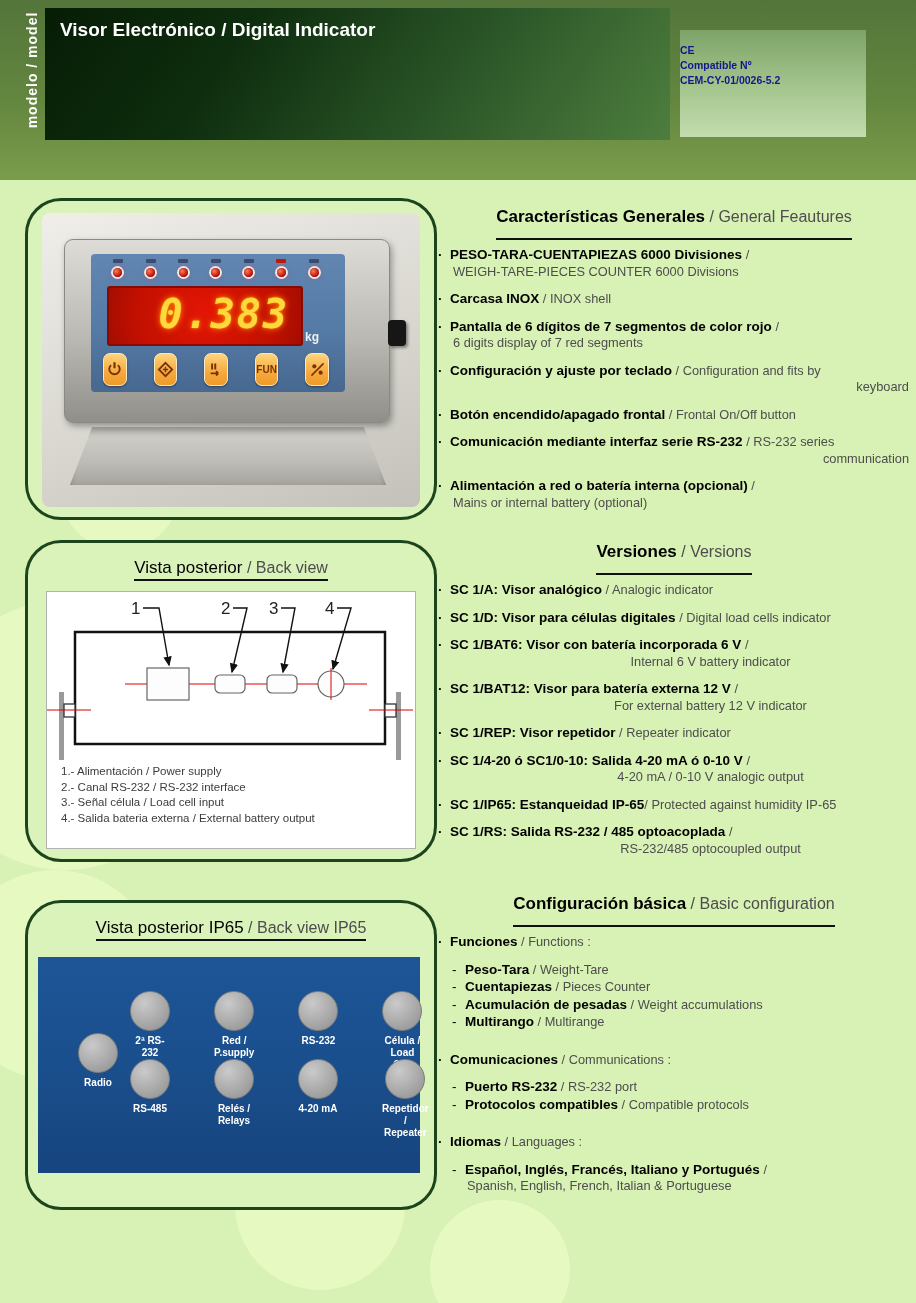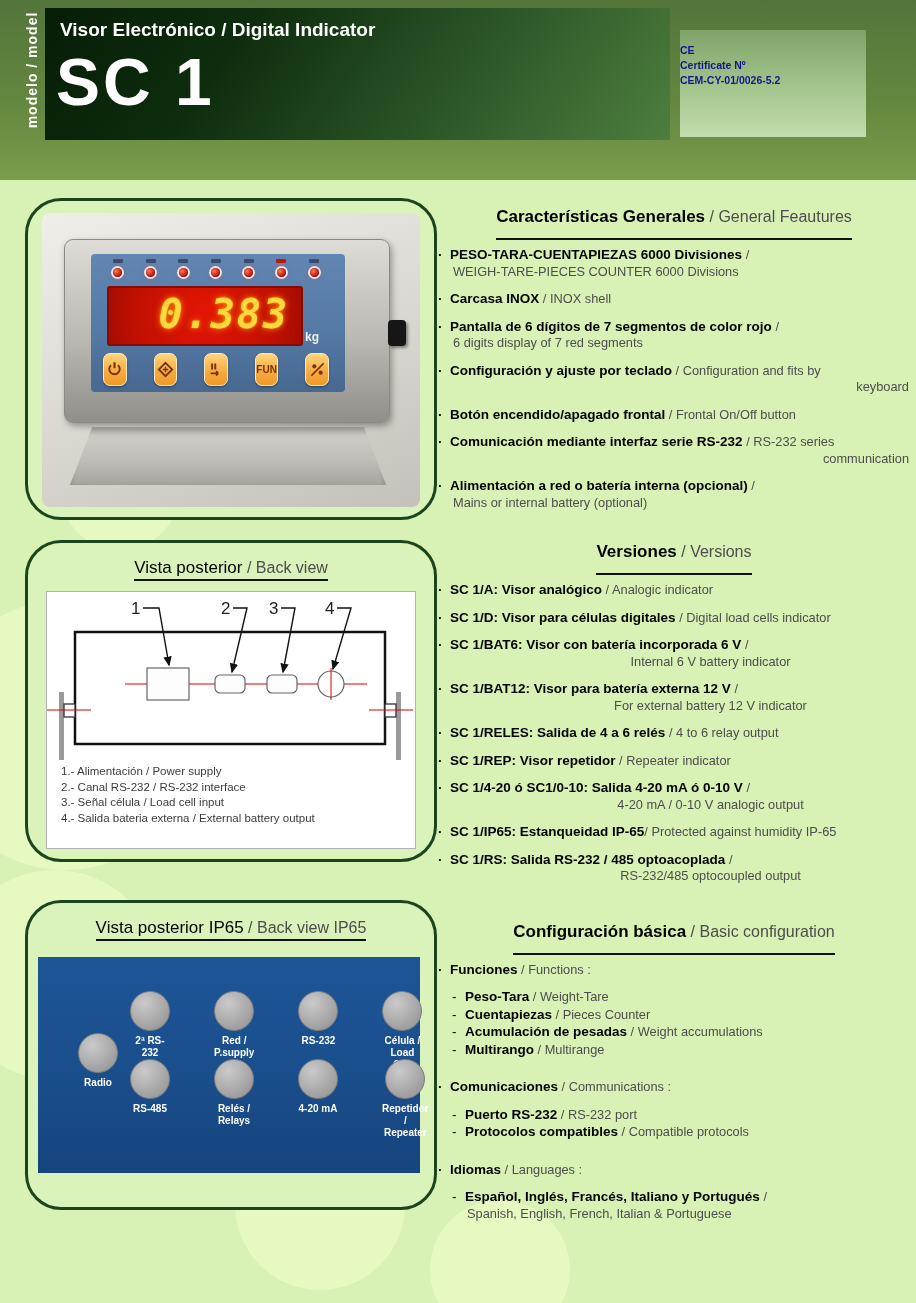"SC 1" div.header-model { html: <div>SC 1</div> -> none }
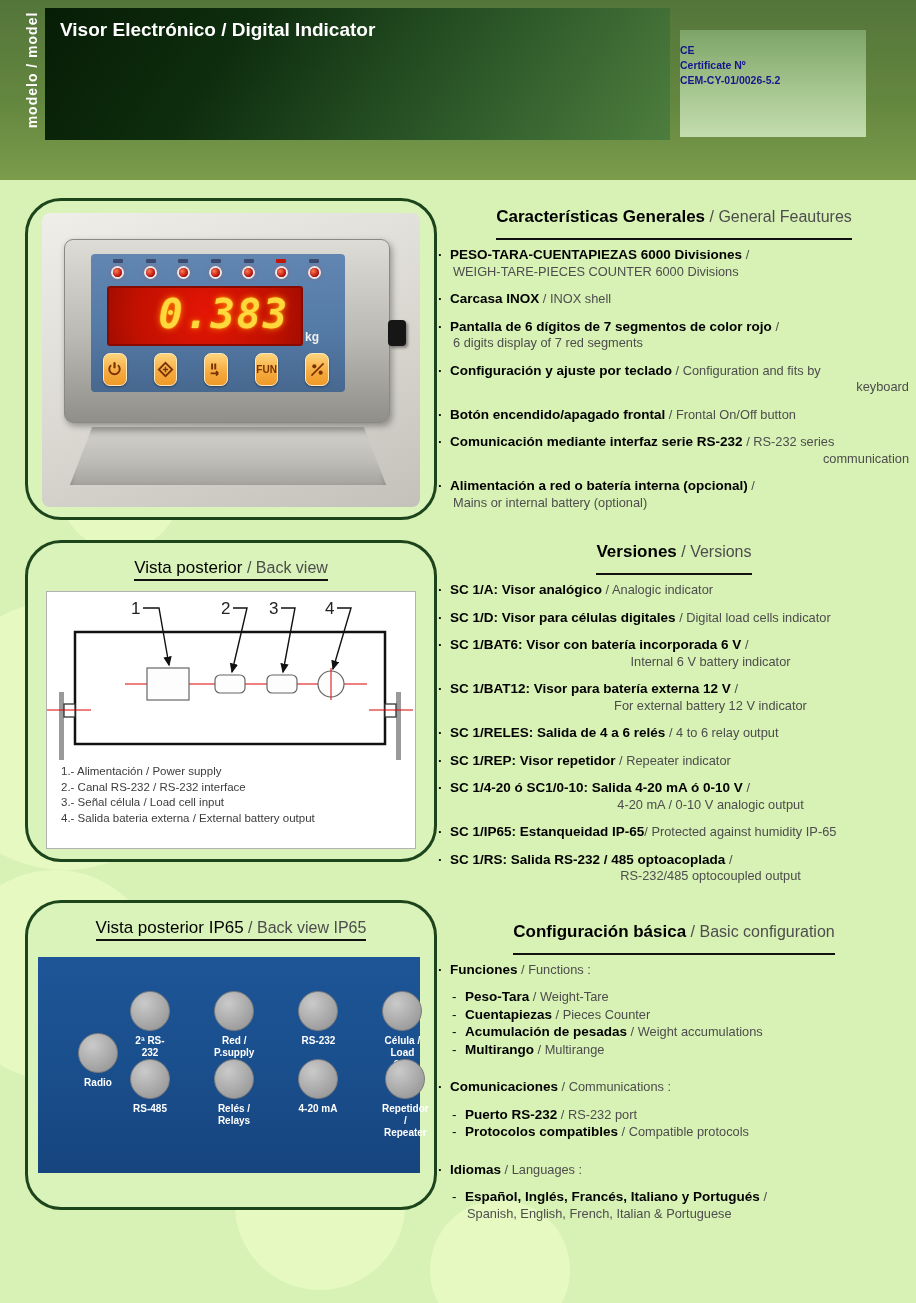"Certificate Nº" div.cert-line { text: Certificate -> Compatible }
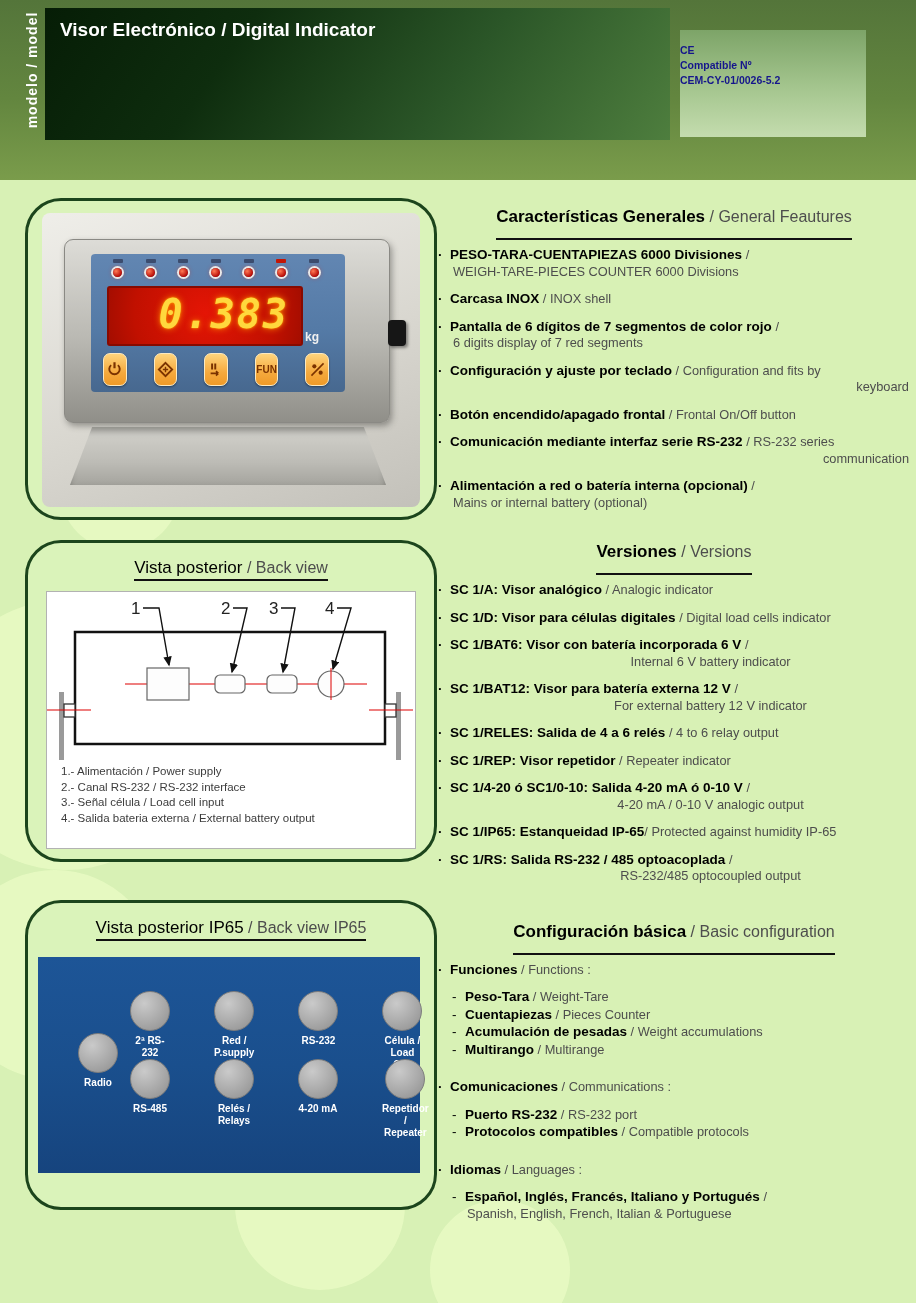"SC 1/RELES: Salida de 4" div.item { html: <div> <div><span>SC 1/RELES: Salida de 4 a 6 relés</span><span> / 4 to 6 relay output</span></div> </div> -> none }
